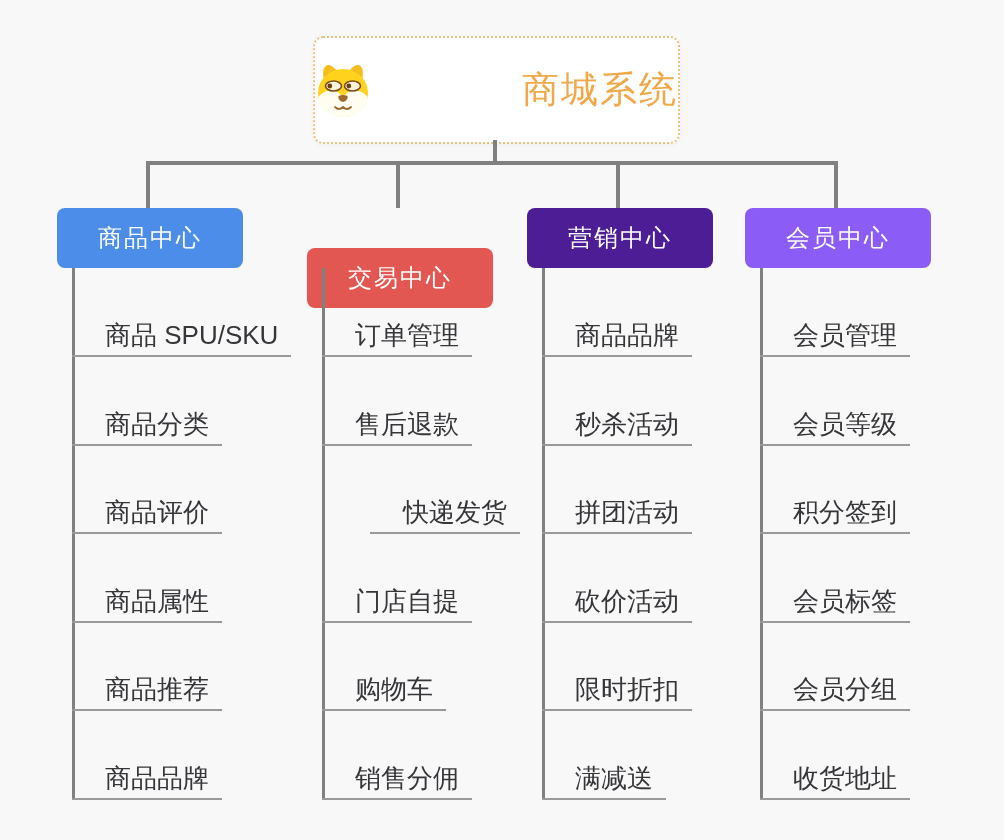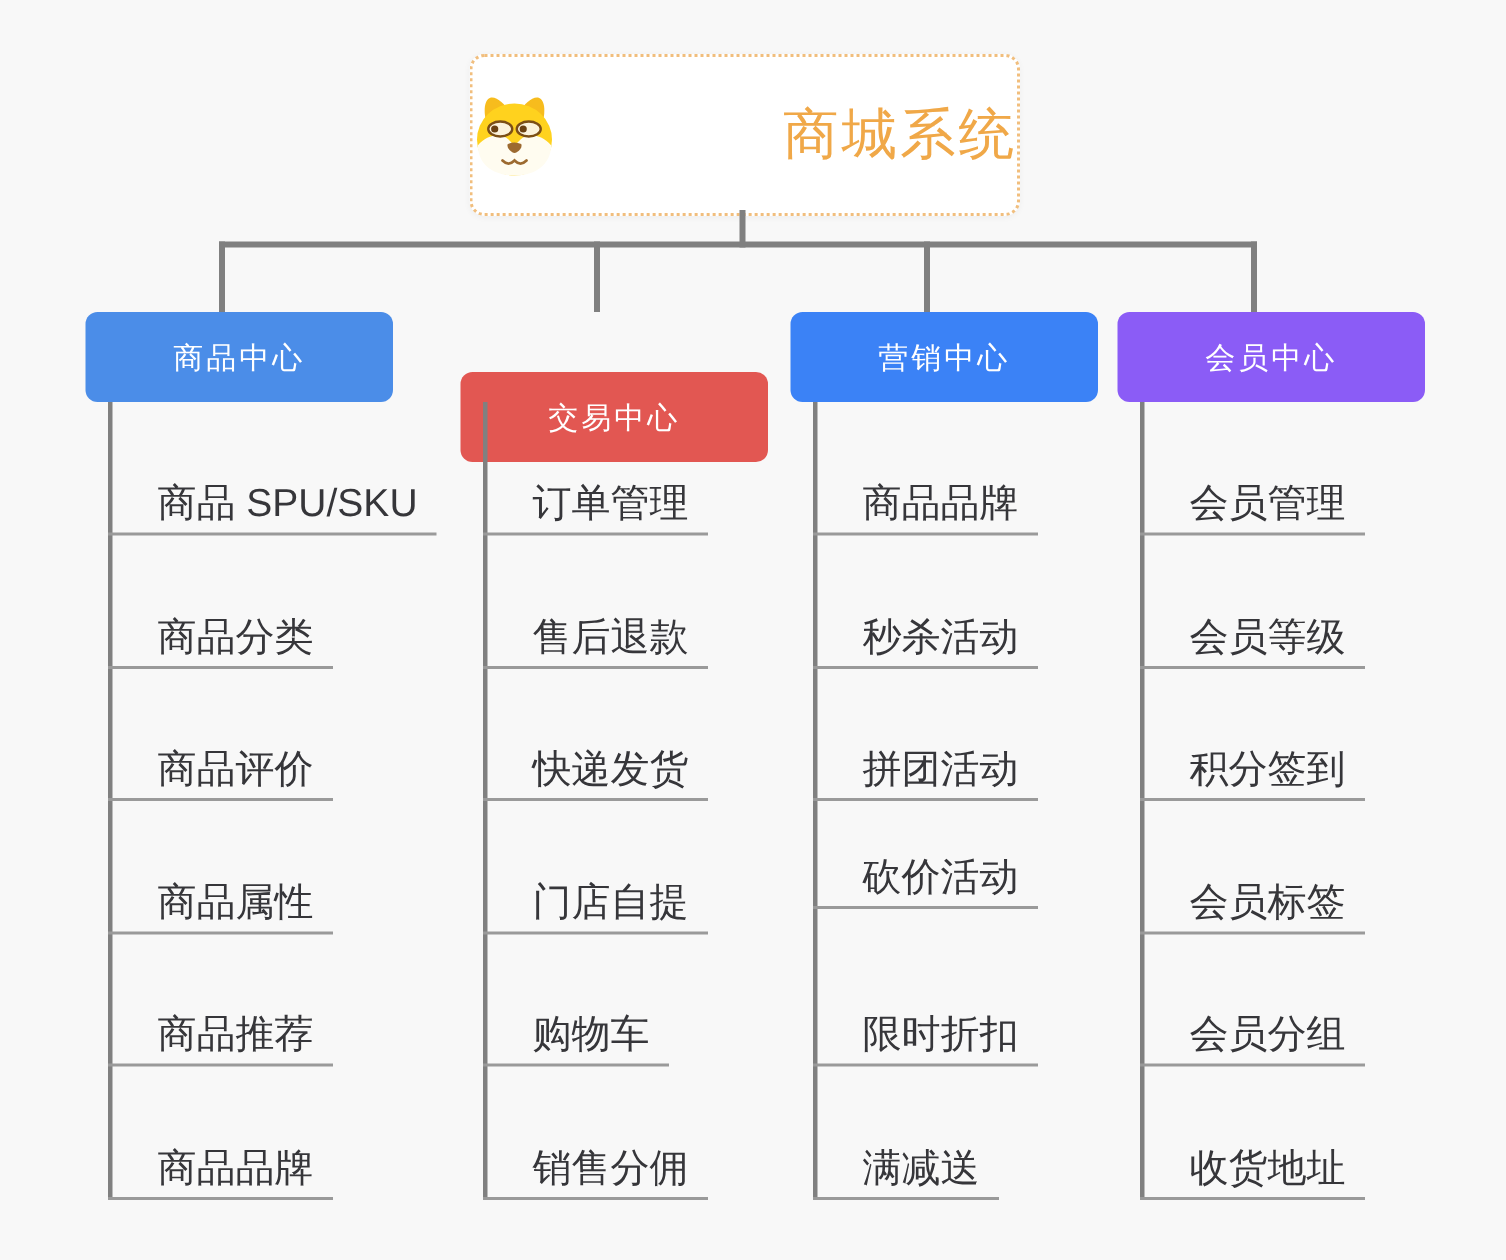"商品中心" .branch-head { font-size: 20px -> 24px; width: 205px -> 186px }
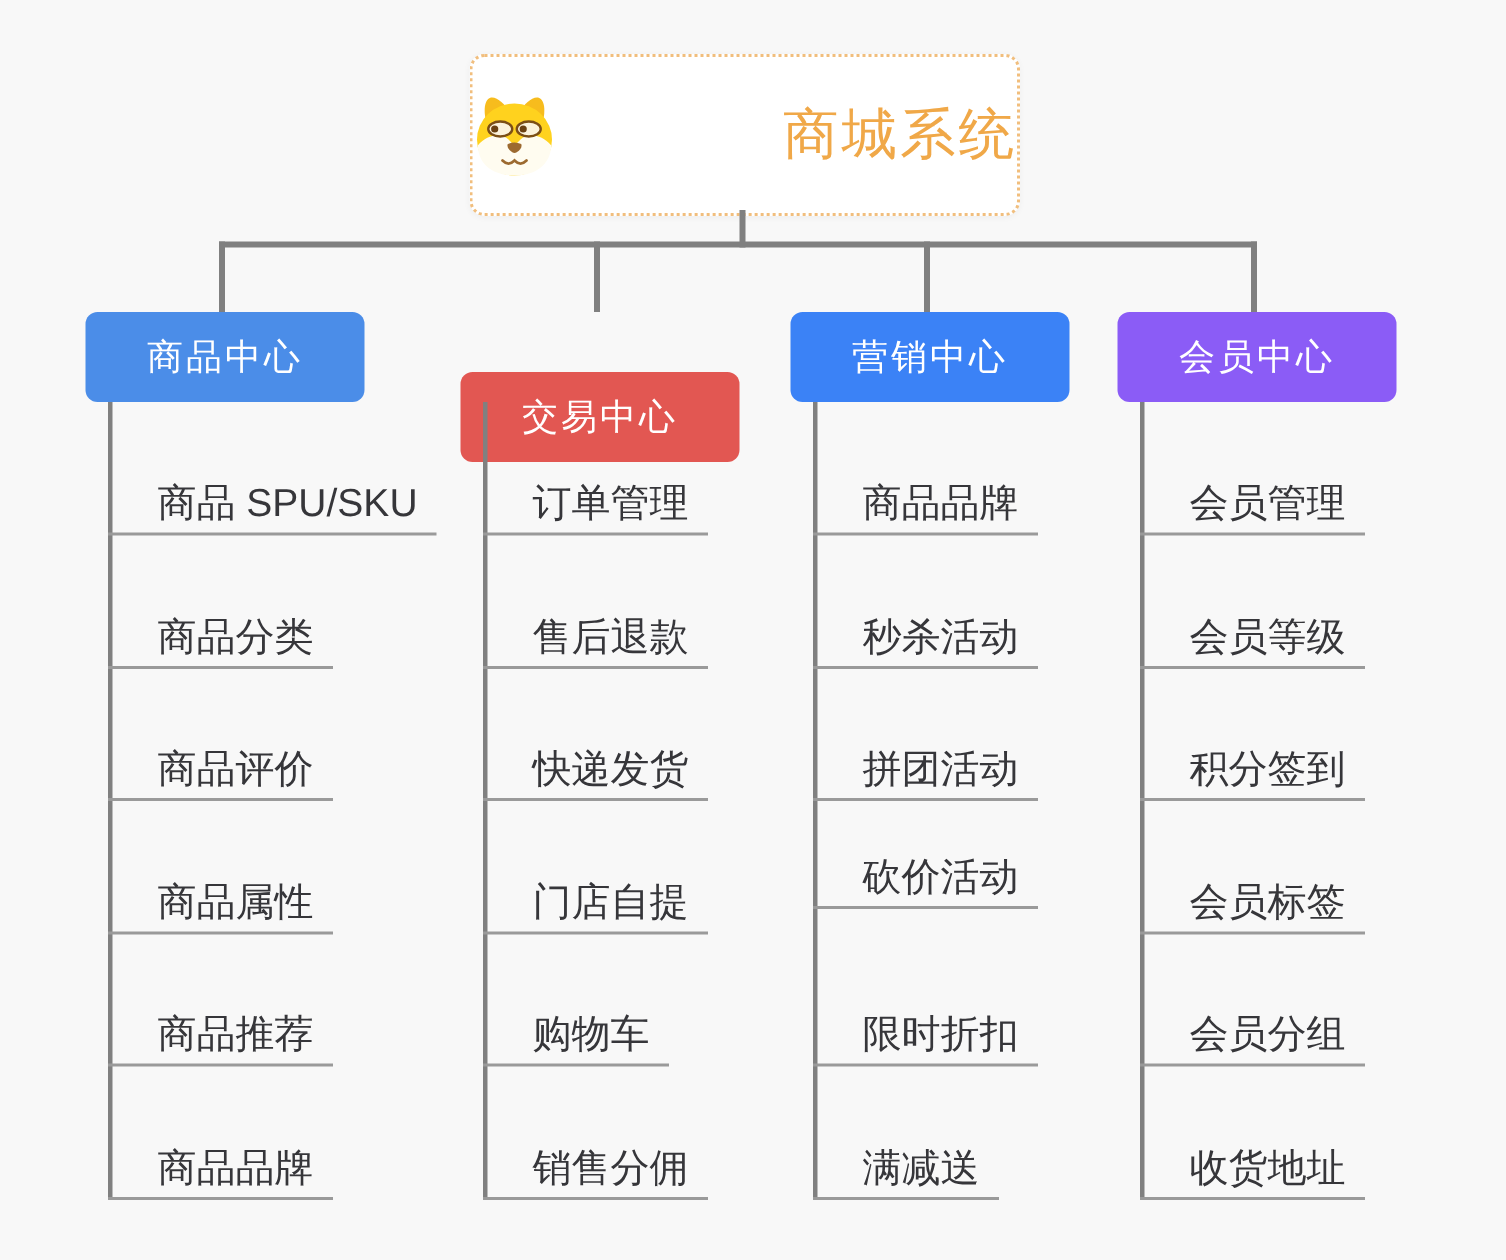"营销中心" div.branch-head { background: #3b82f6 -> #4c1d95 }
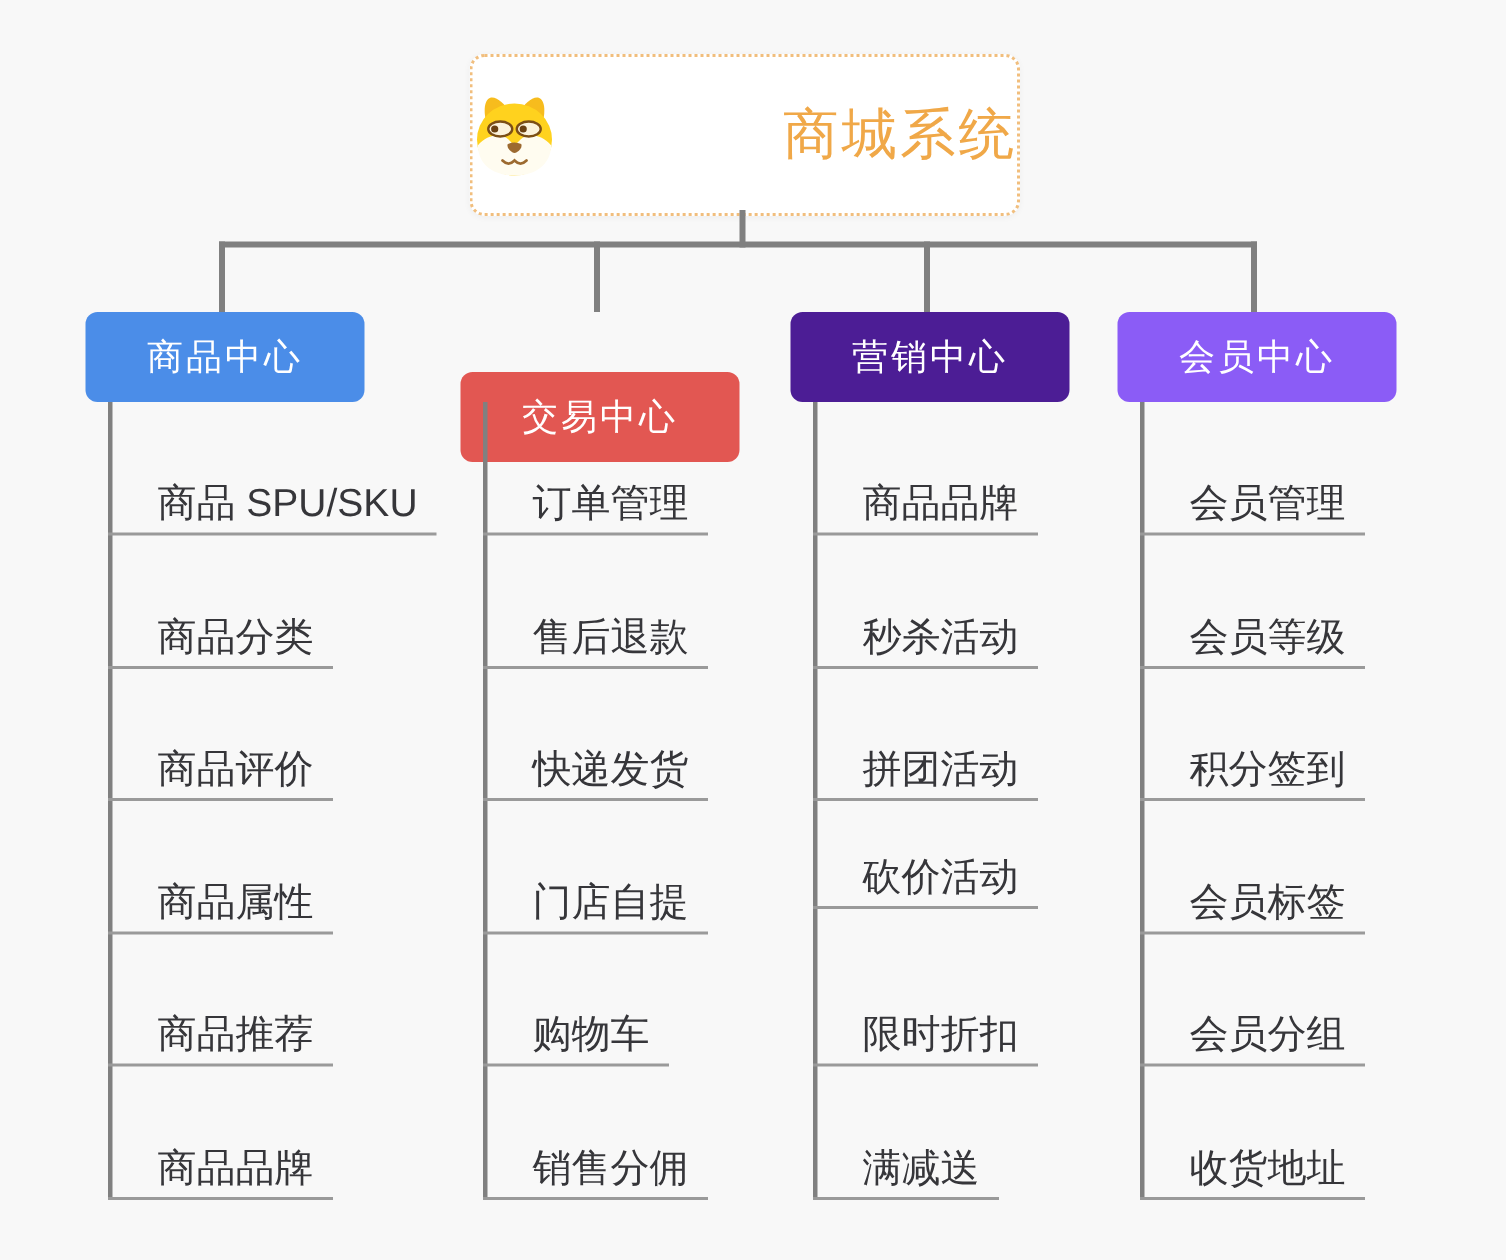"快递发货" div.item { margin-left: none -> 48px }
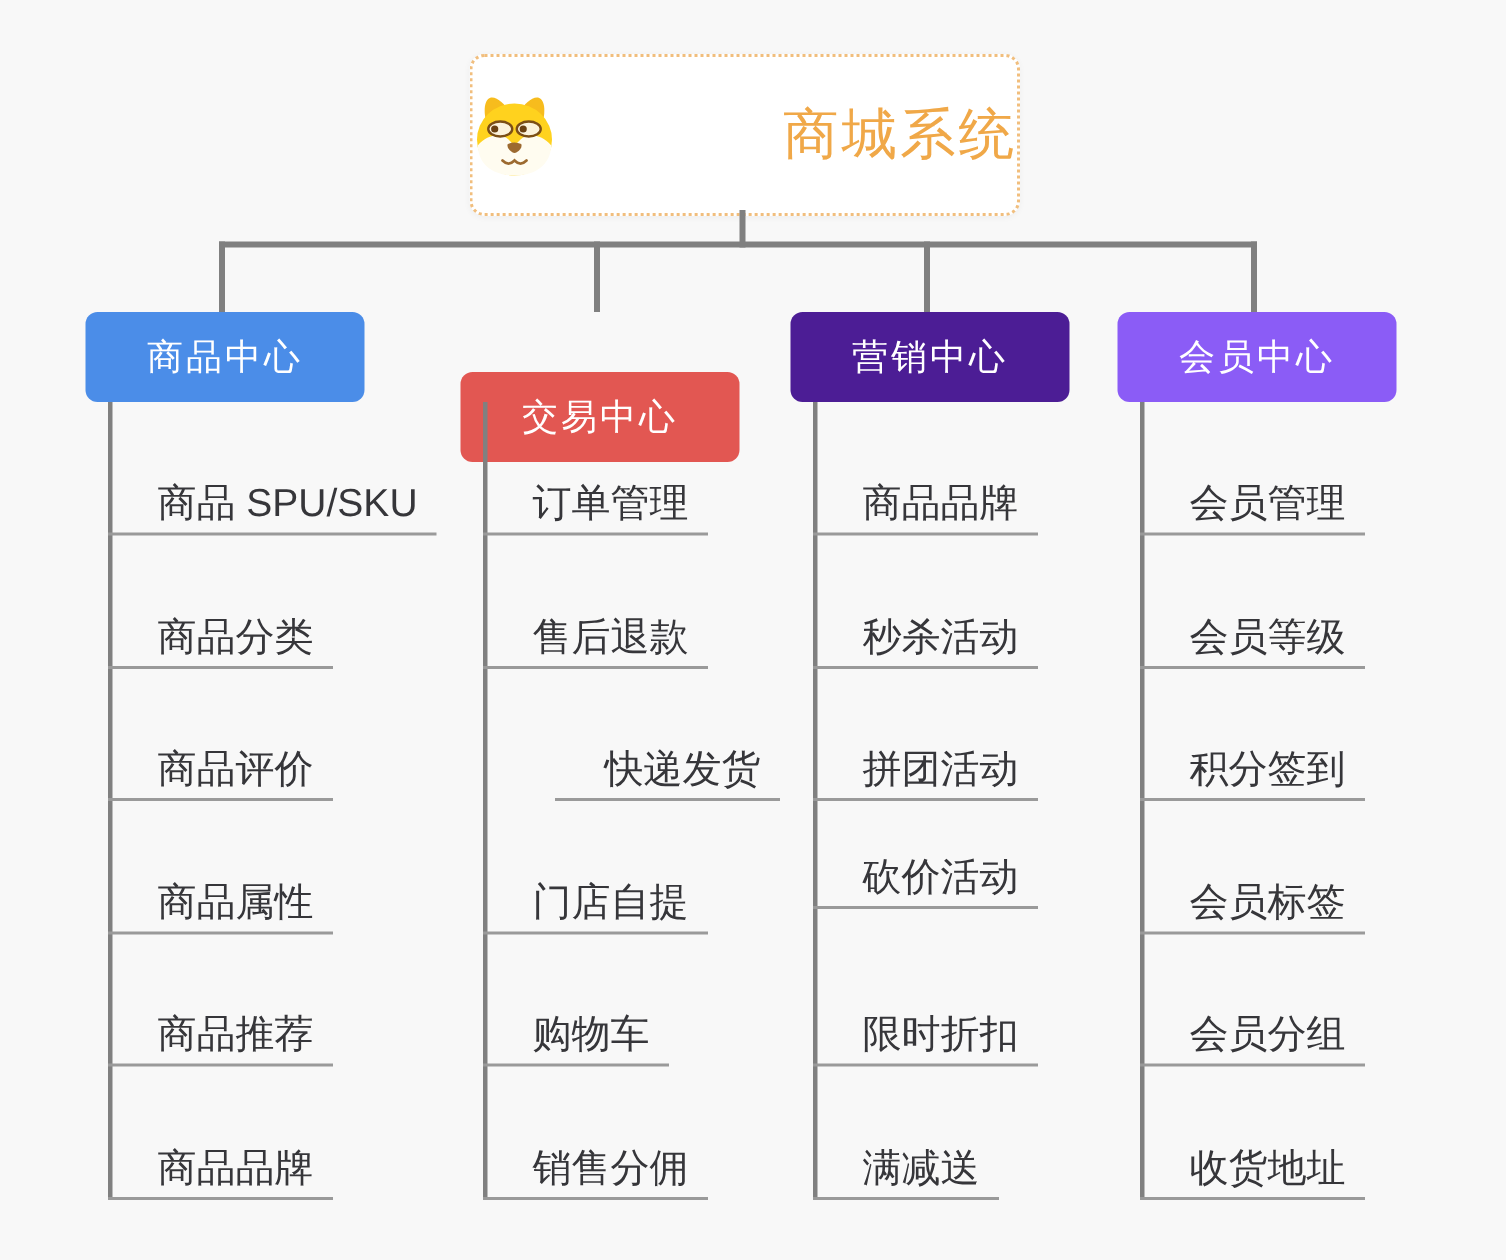"砍价活动" div.item { top: 356px -> 373px }
